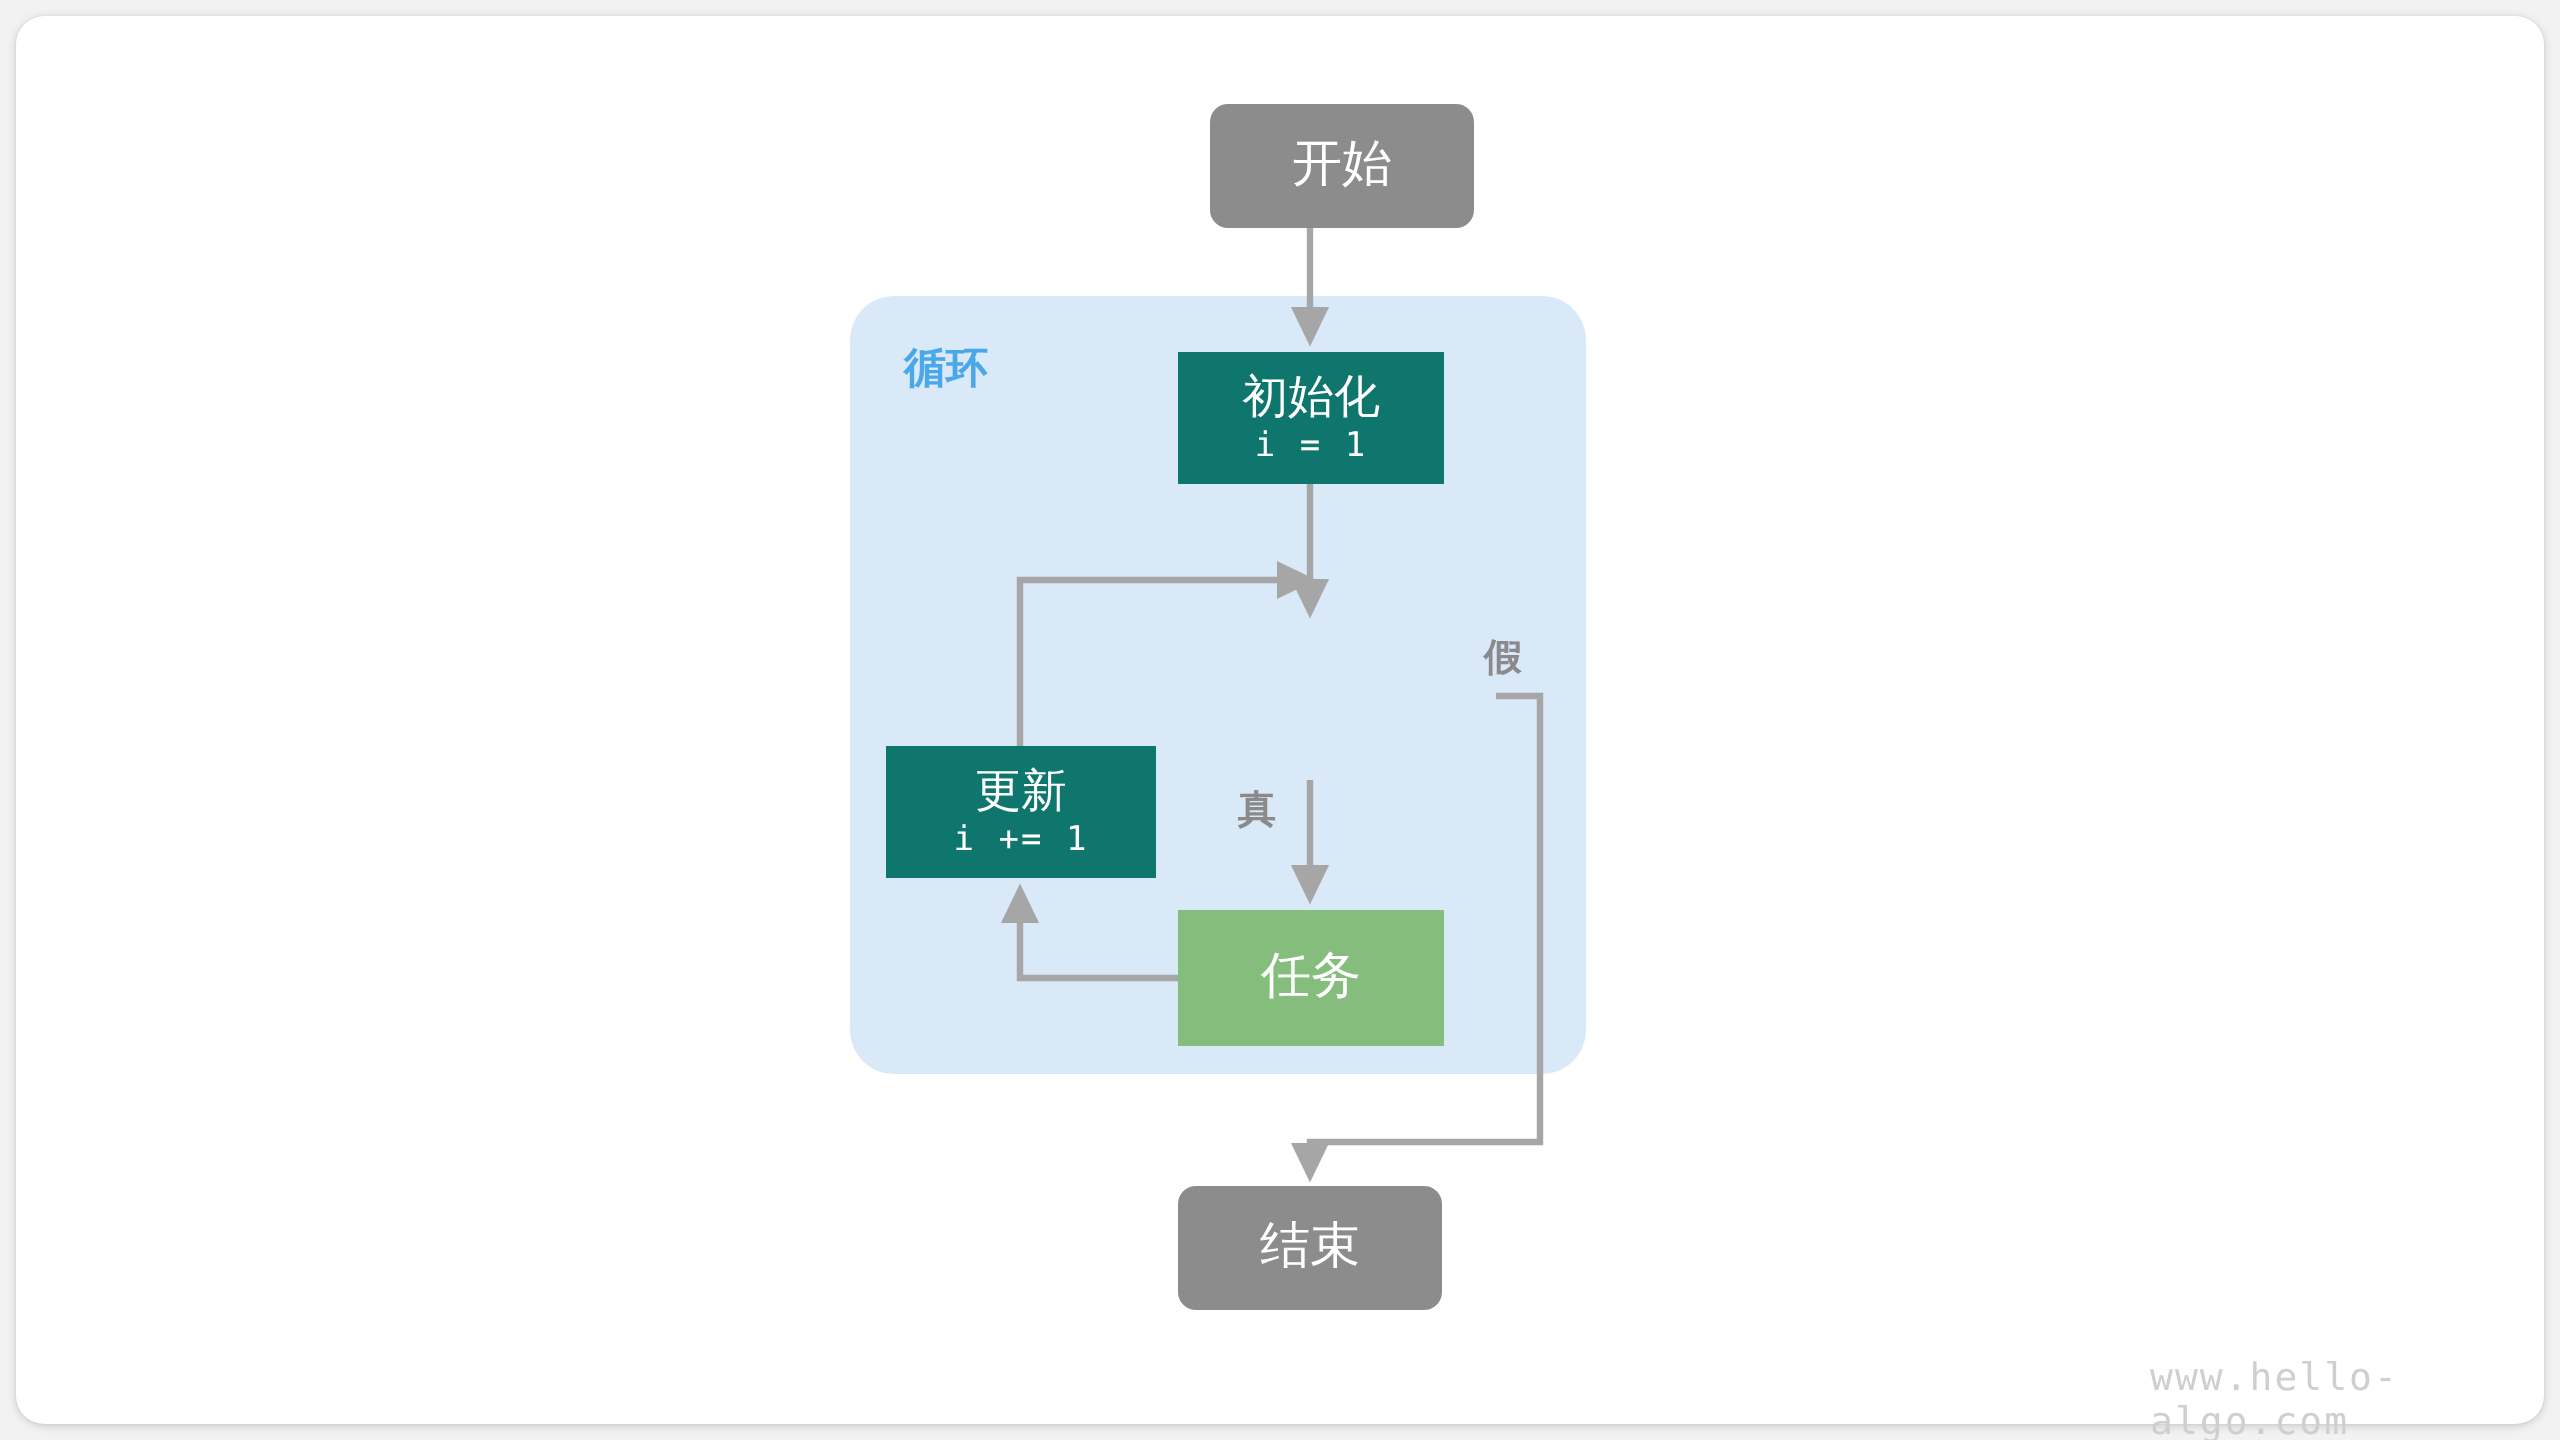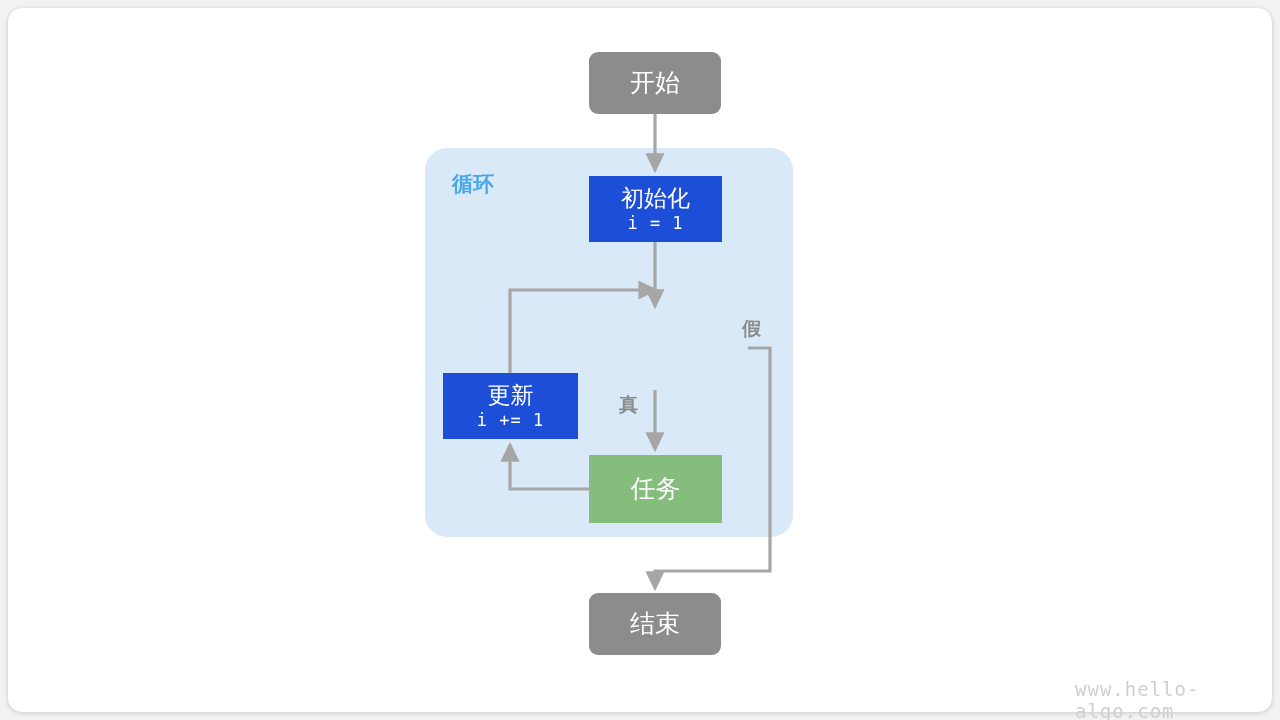"开始" div.node { left: 589px -> 605px }
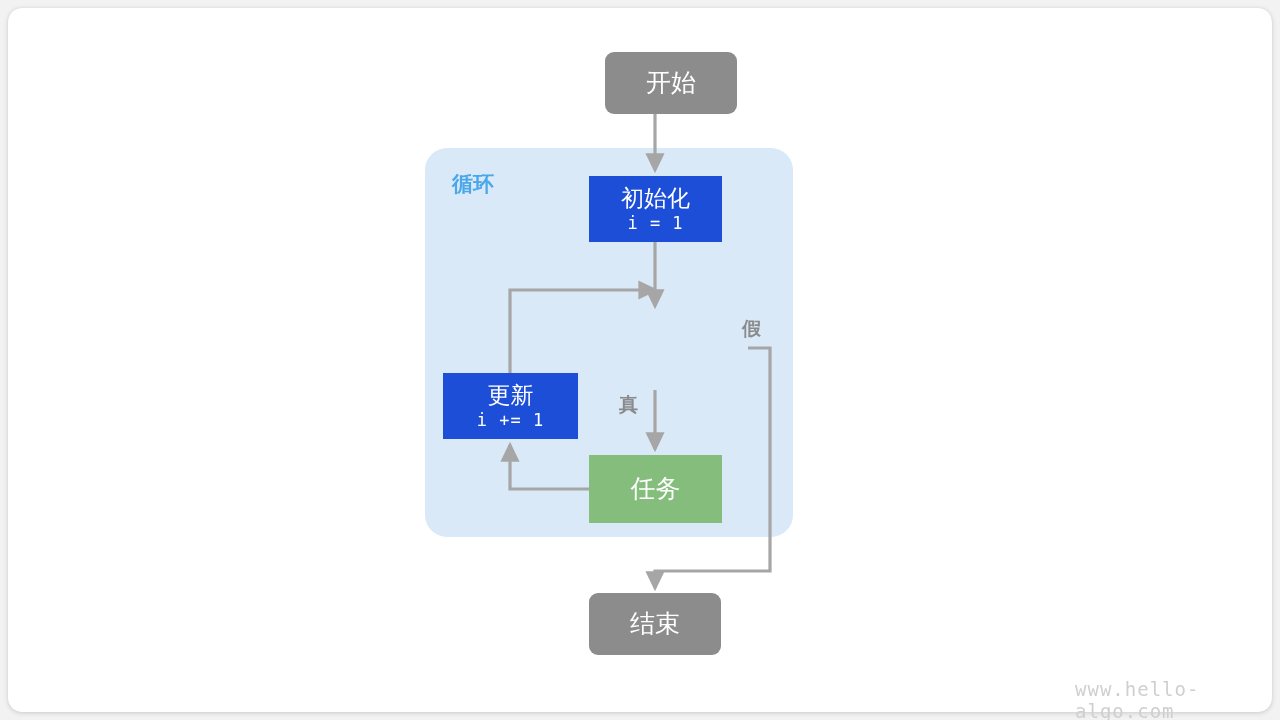"初始化" .process-blue { background: #1d4ed8 -> #0f766e }
